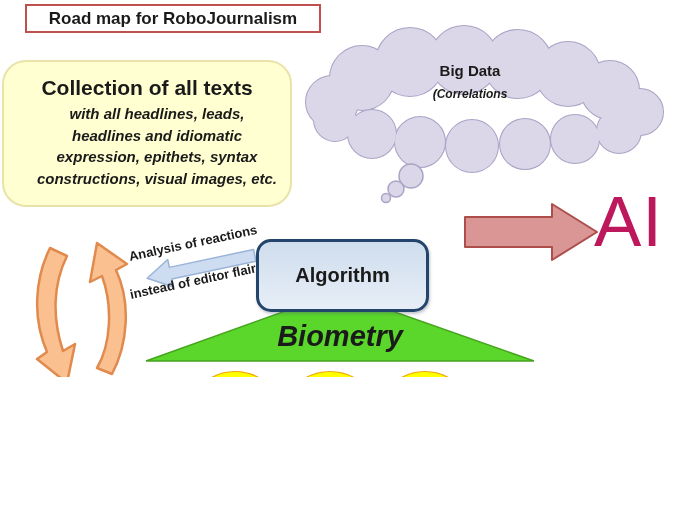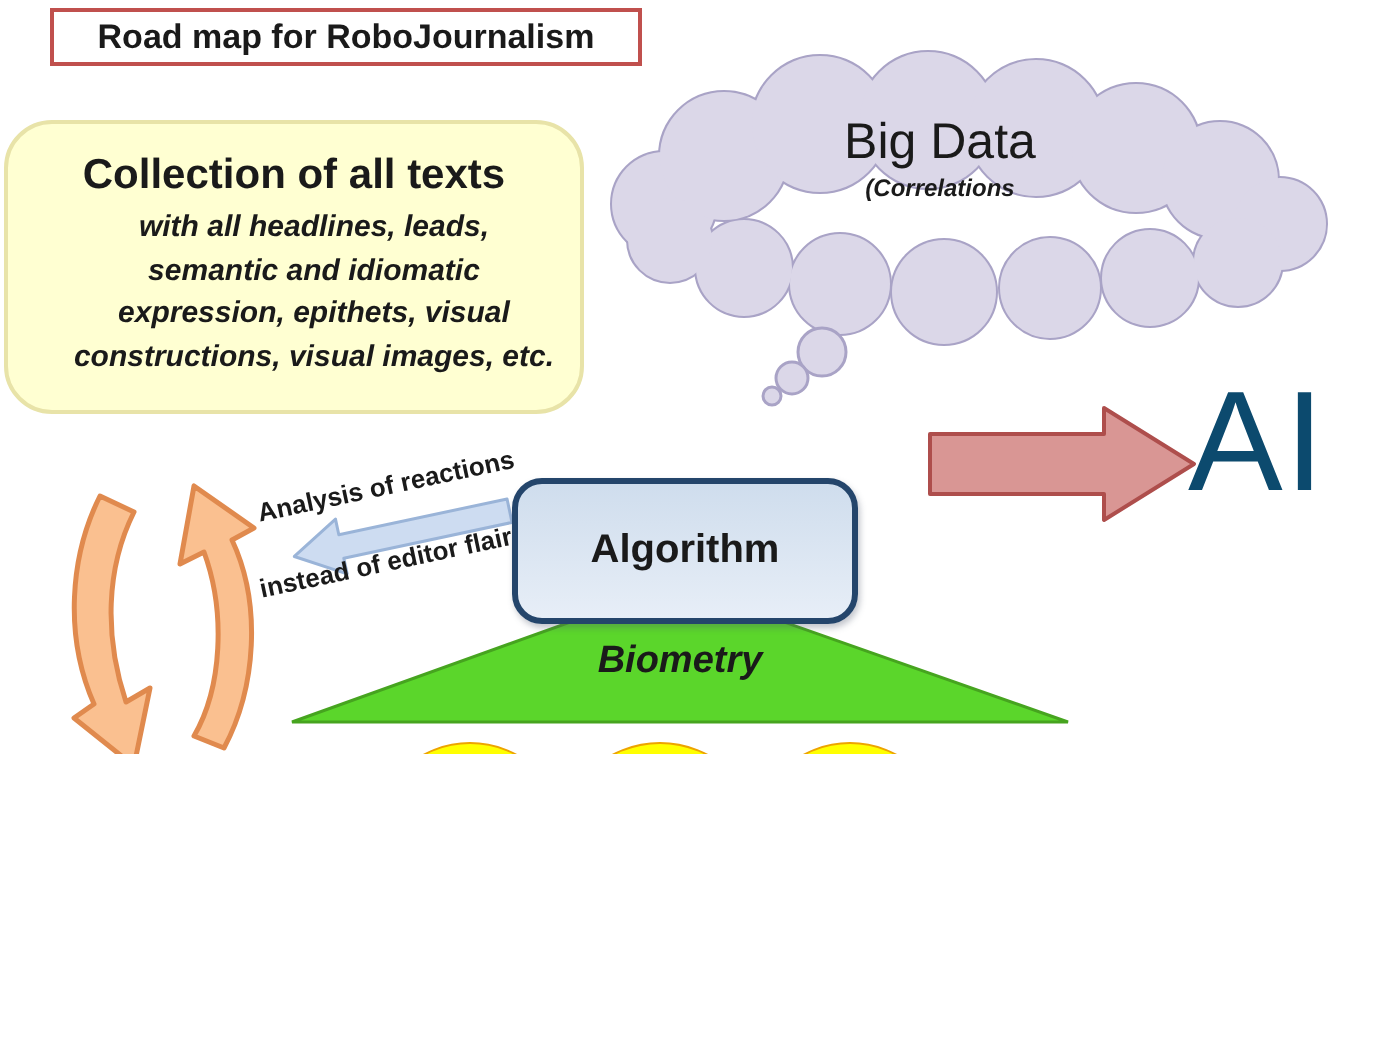"Big Data" .bigdata-heading { font-size: 25px -> 15px; font-weight: 400 -> 700 }
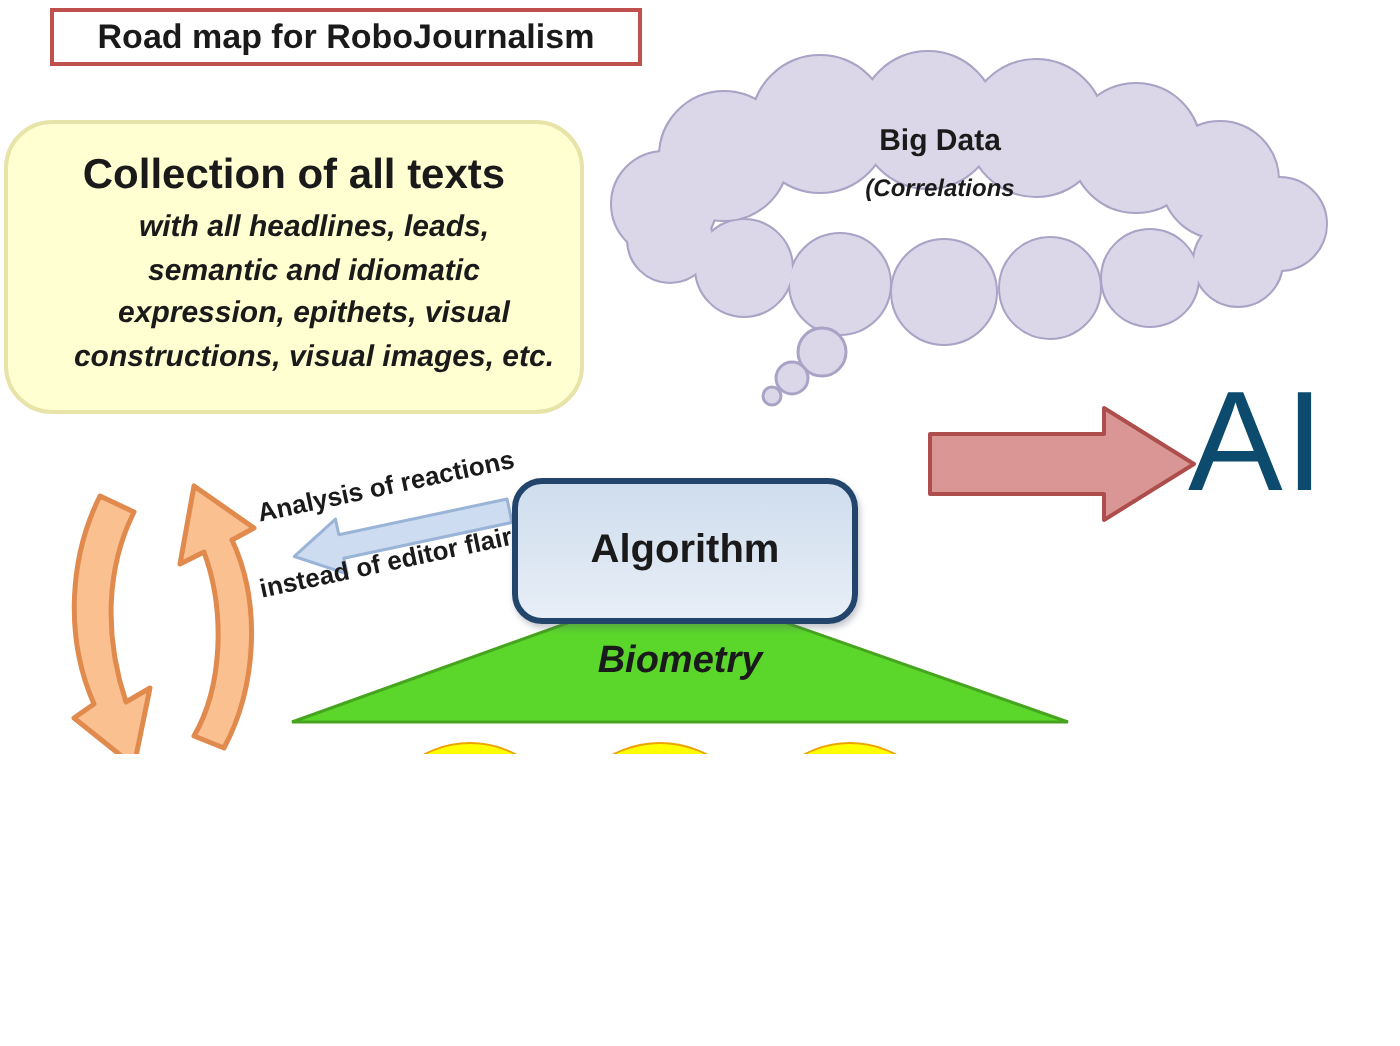"semantic and idiomatic" div { text: semantic -> headlines }
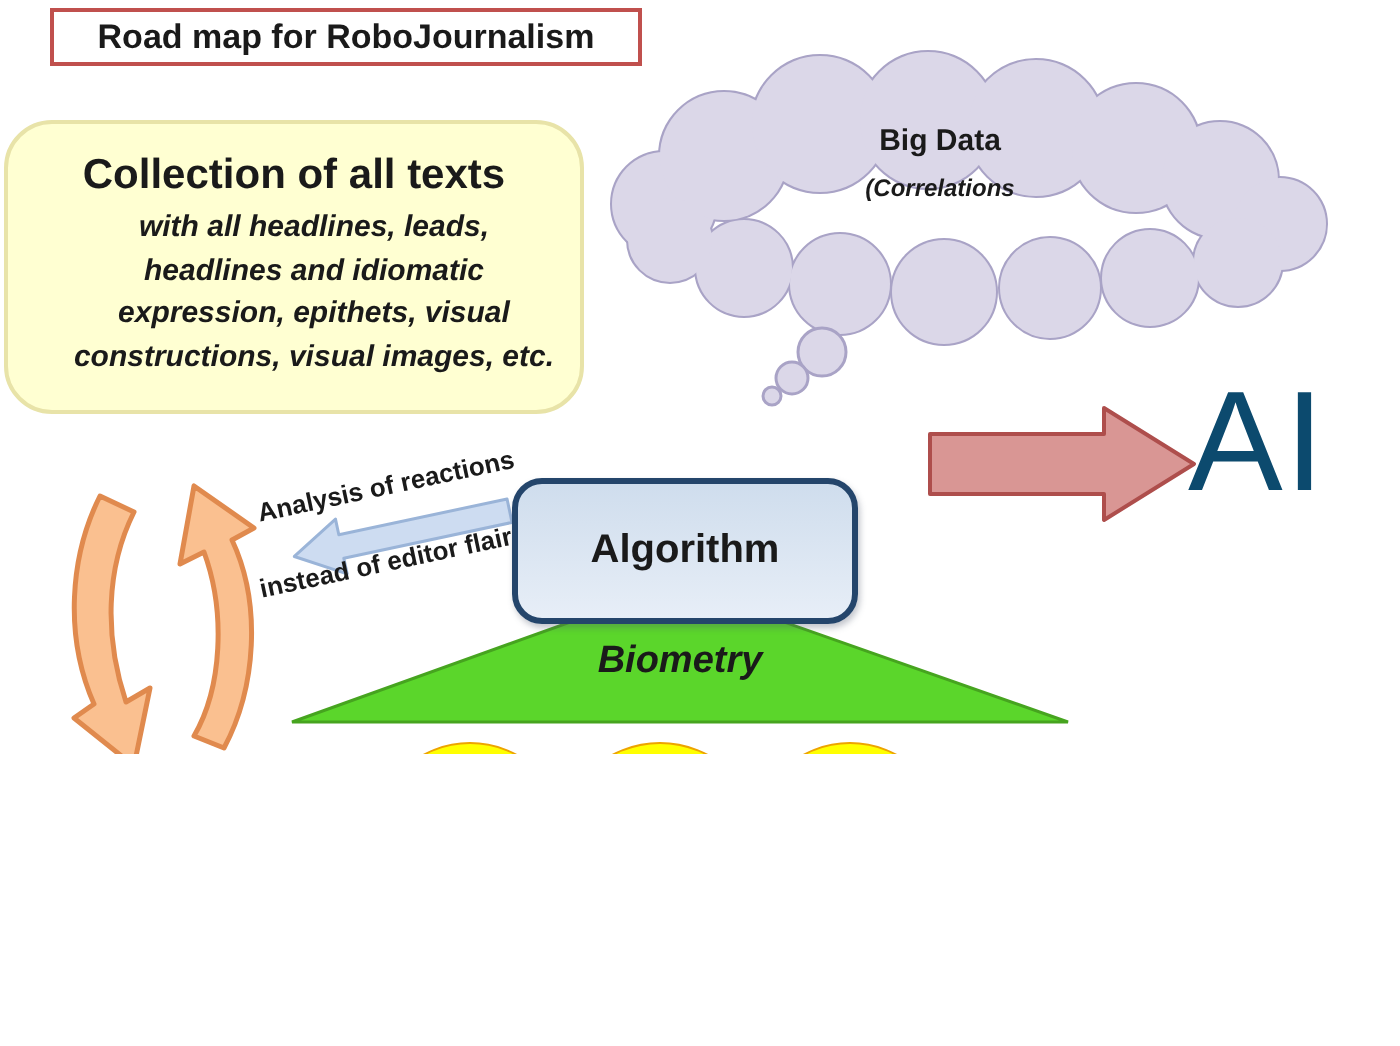"expression, epithets, visual" div { text: visual -> syntax }
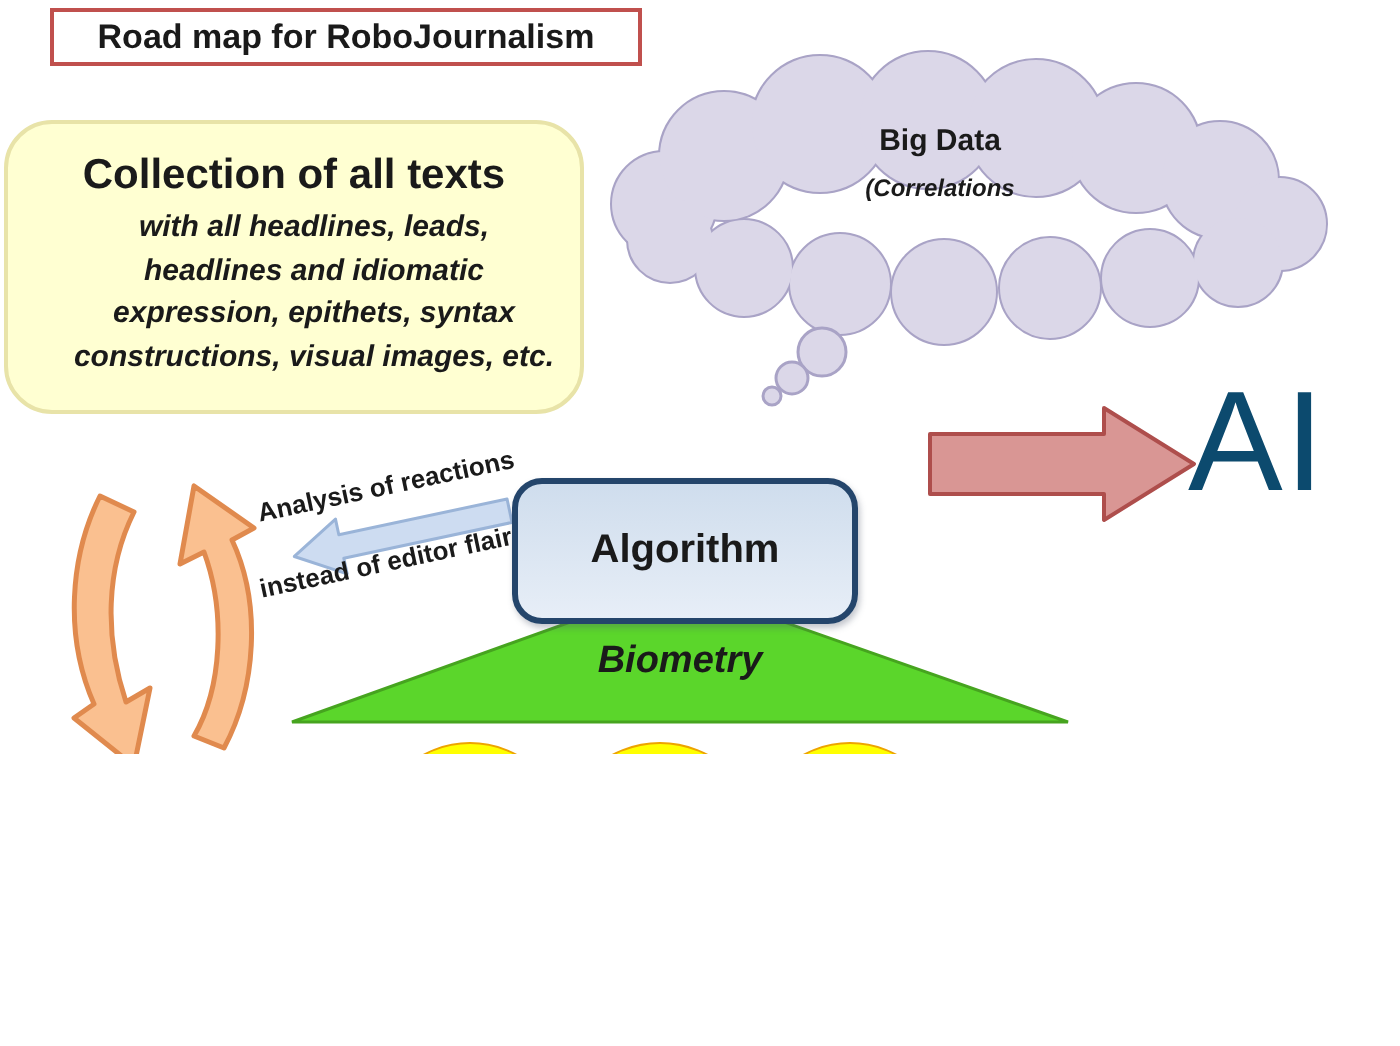"AI" .ai-label { color: #0c4a6e -> #be185d }
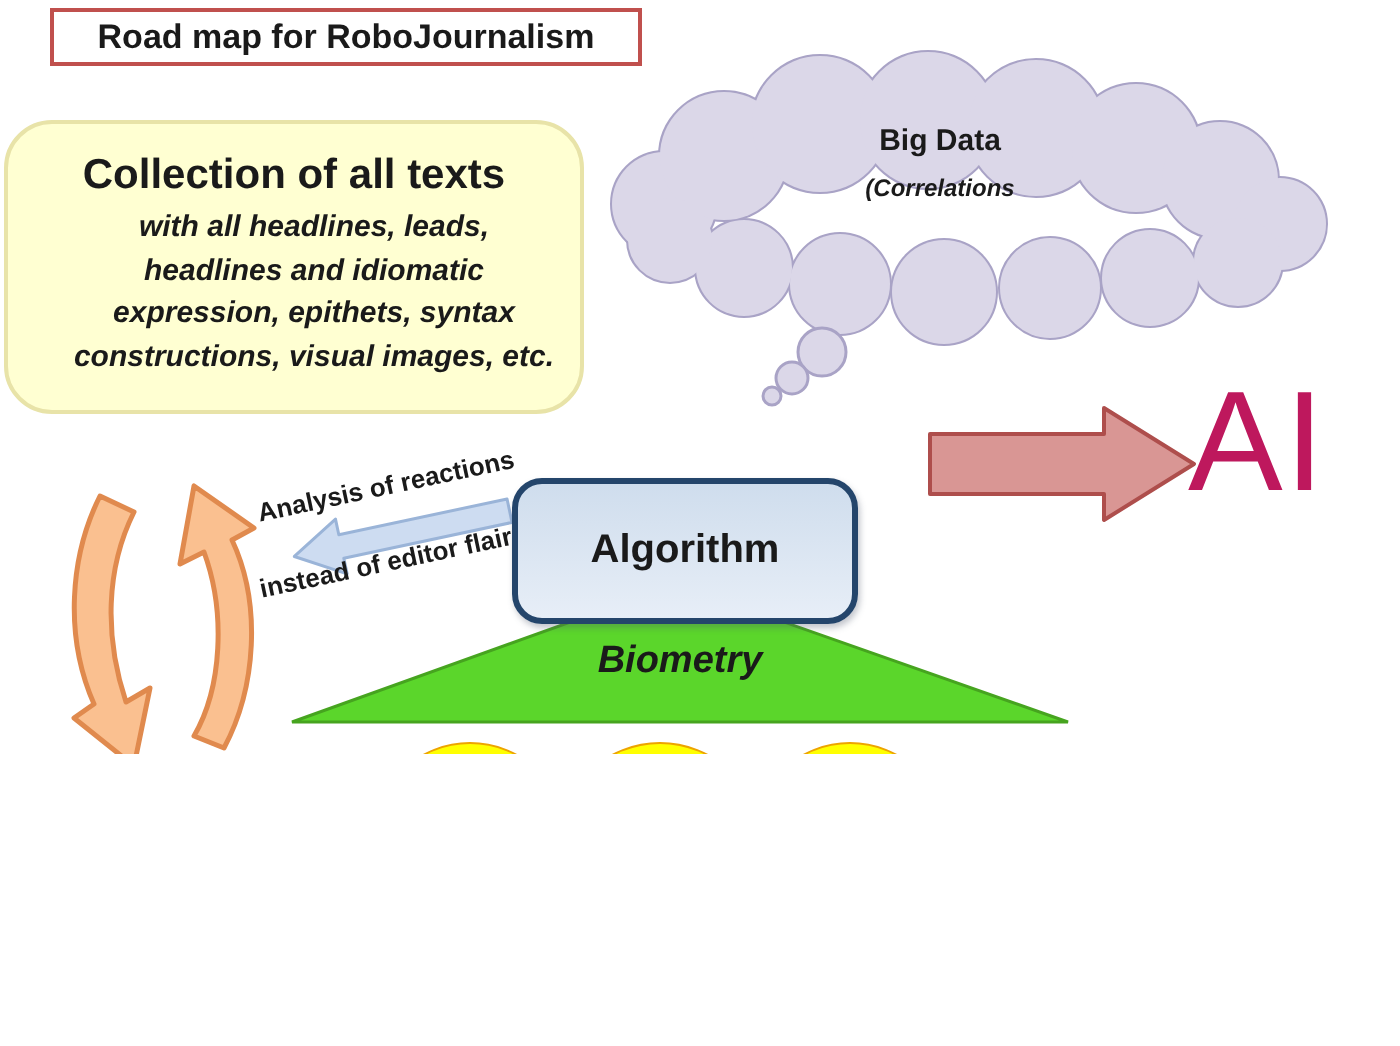"Biometry" .biometry-label { font-size: 19px -> 29px }
